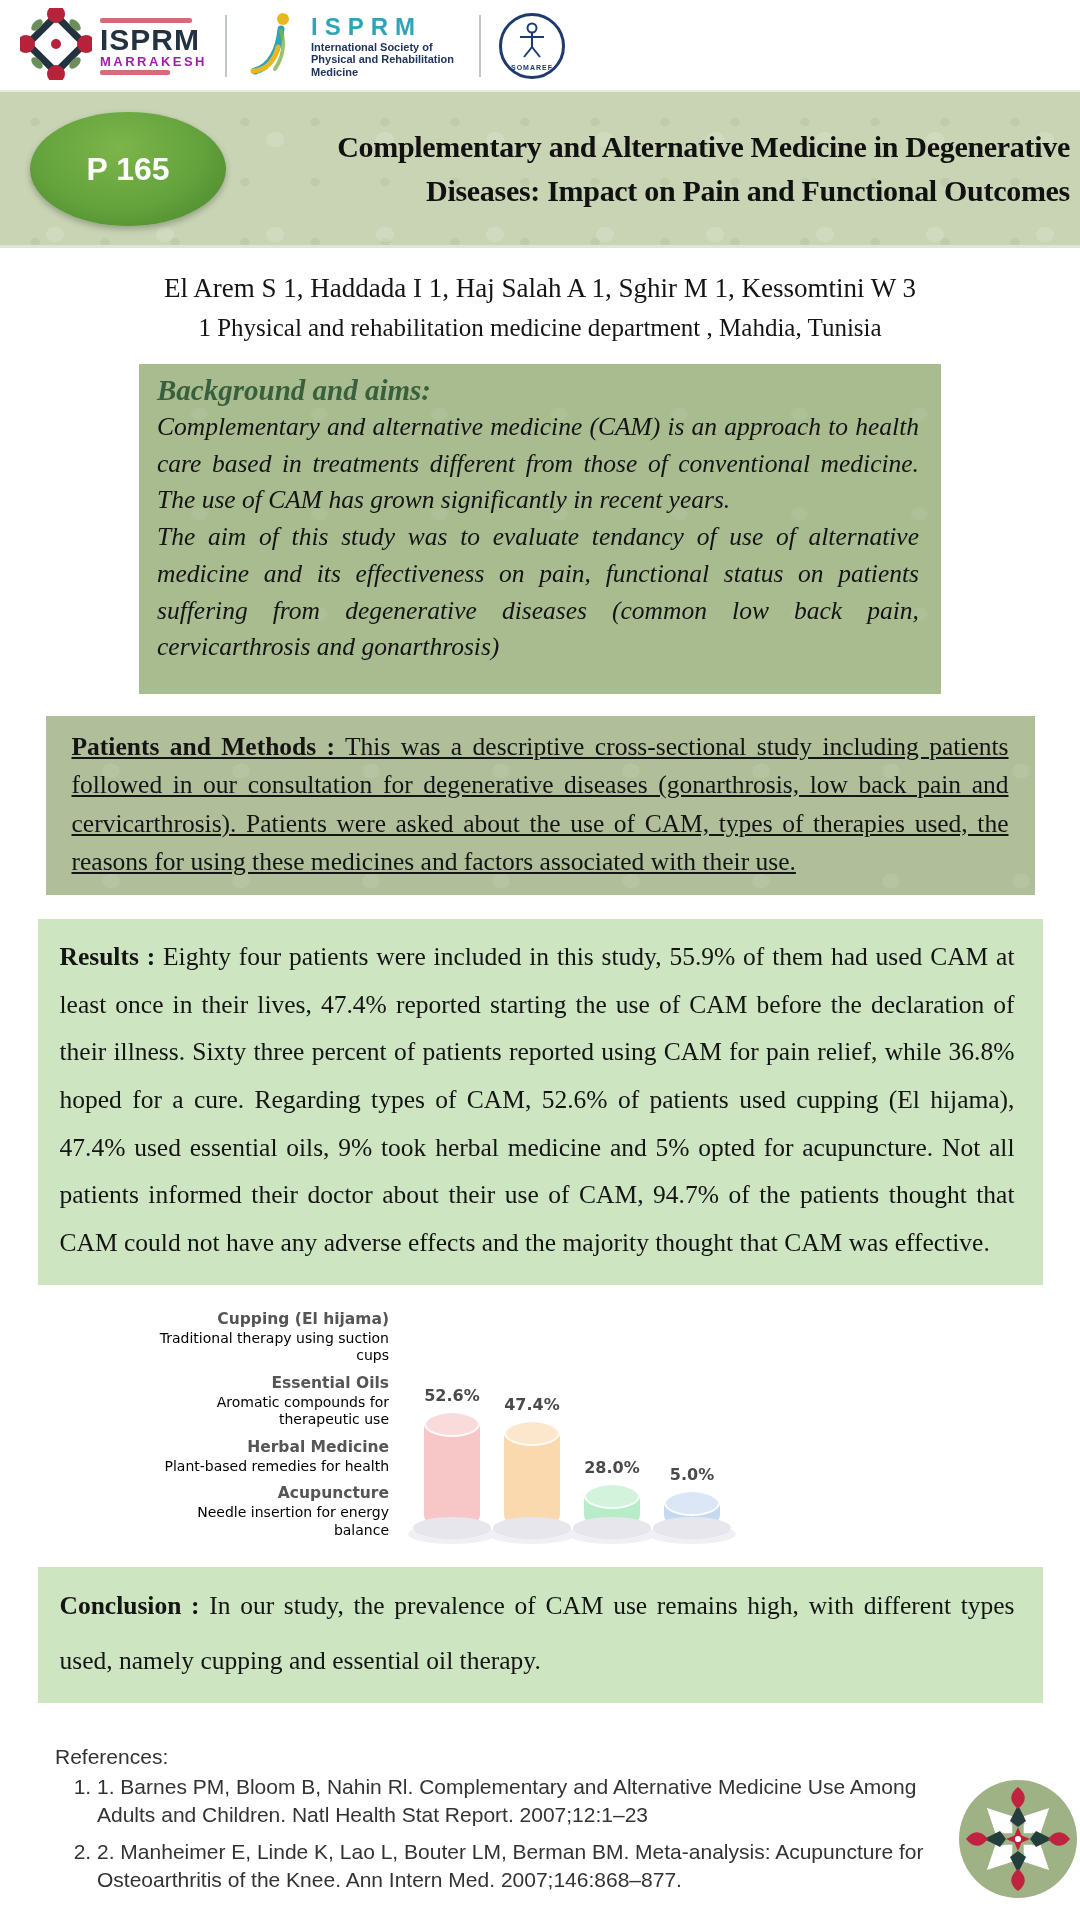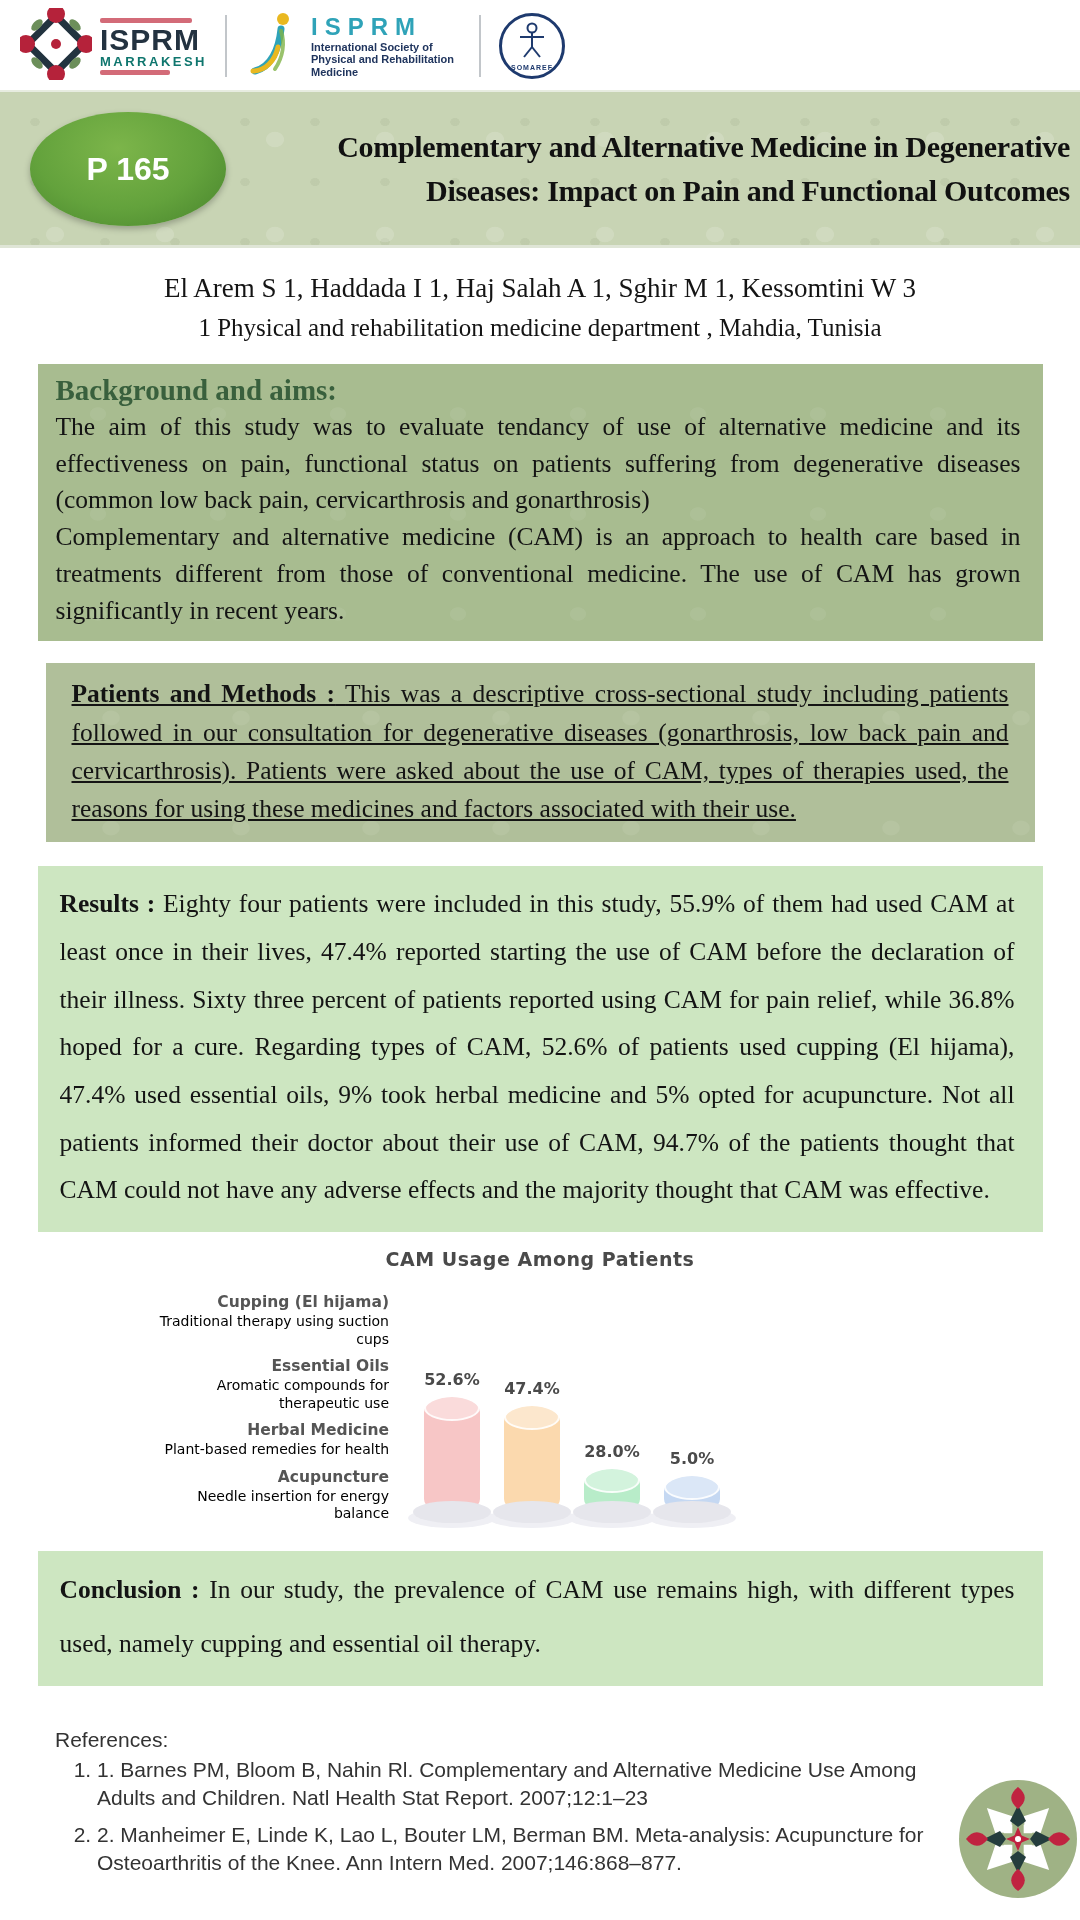"MARRAKESH" .logo1 .city { color: #0f766e -> #a21caf }
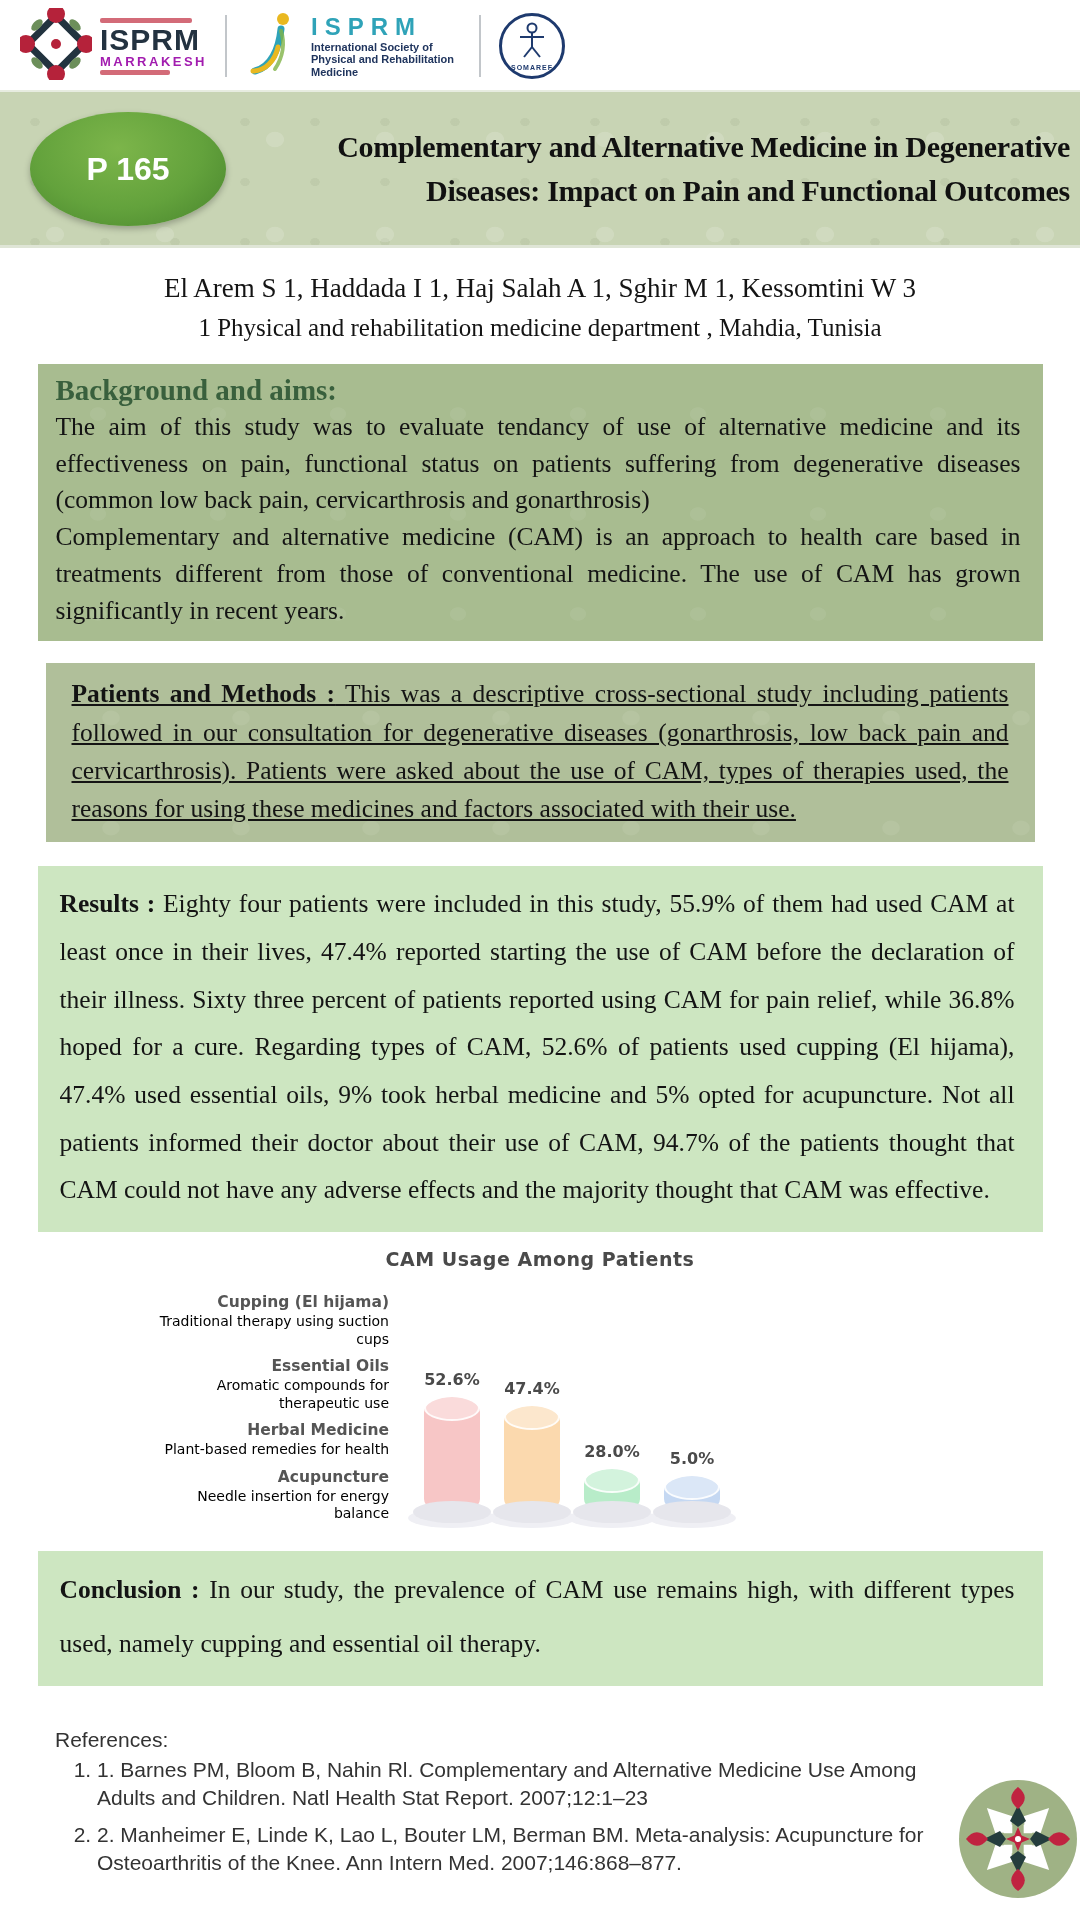"Background and aims:" .box-background { font-style: none -> italic; padding: 10px 22px 12px 18px -> 10px 22px 28px 18px; width: 1005px -> 802px }
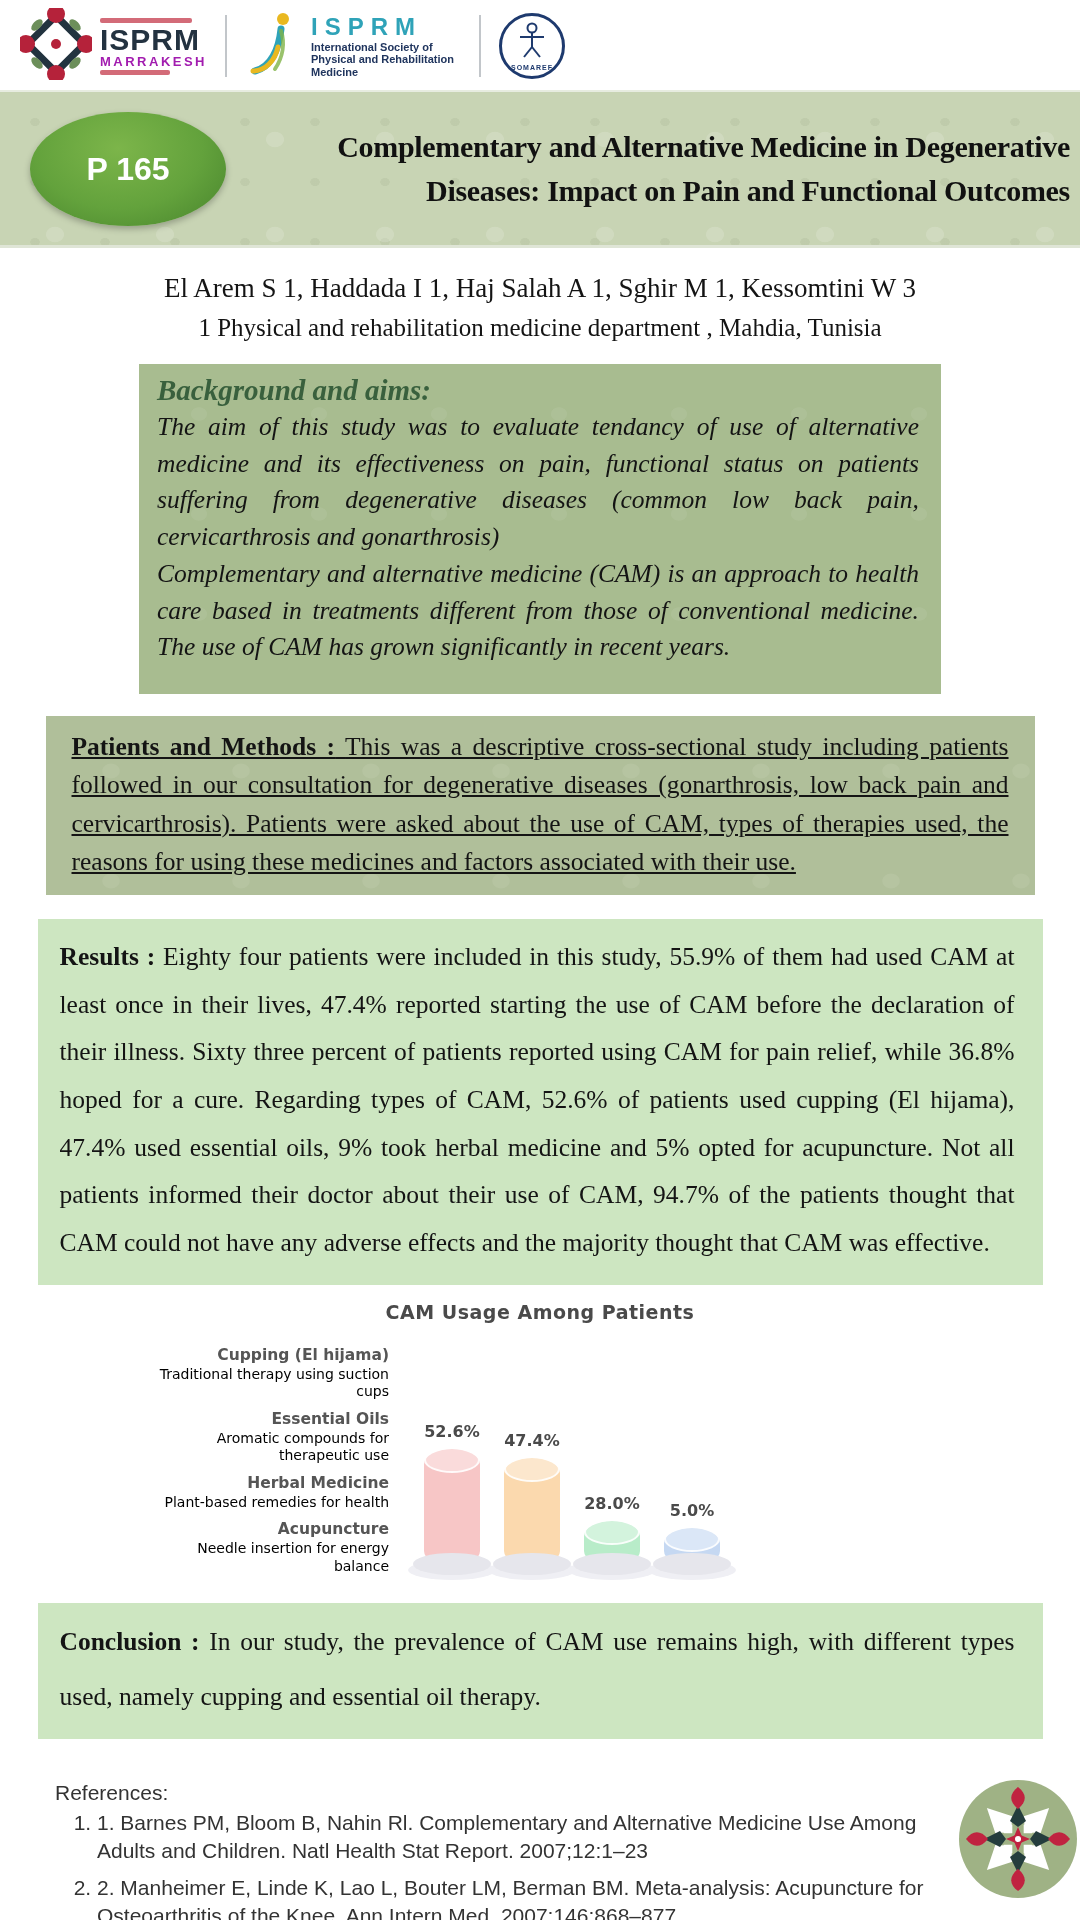"The aim of this study" p { order: before "Complementary and alternative medicine (CAM) is" -> after "Complementary and alternative medicine (CAM) is" }
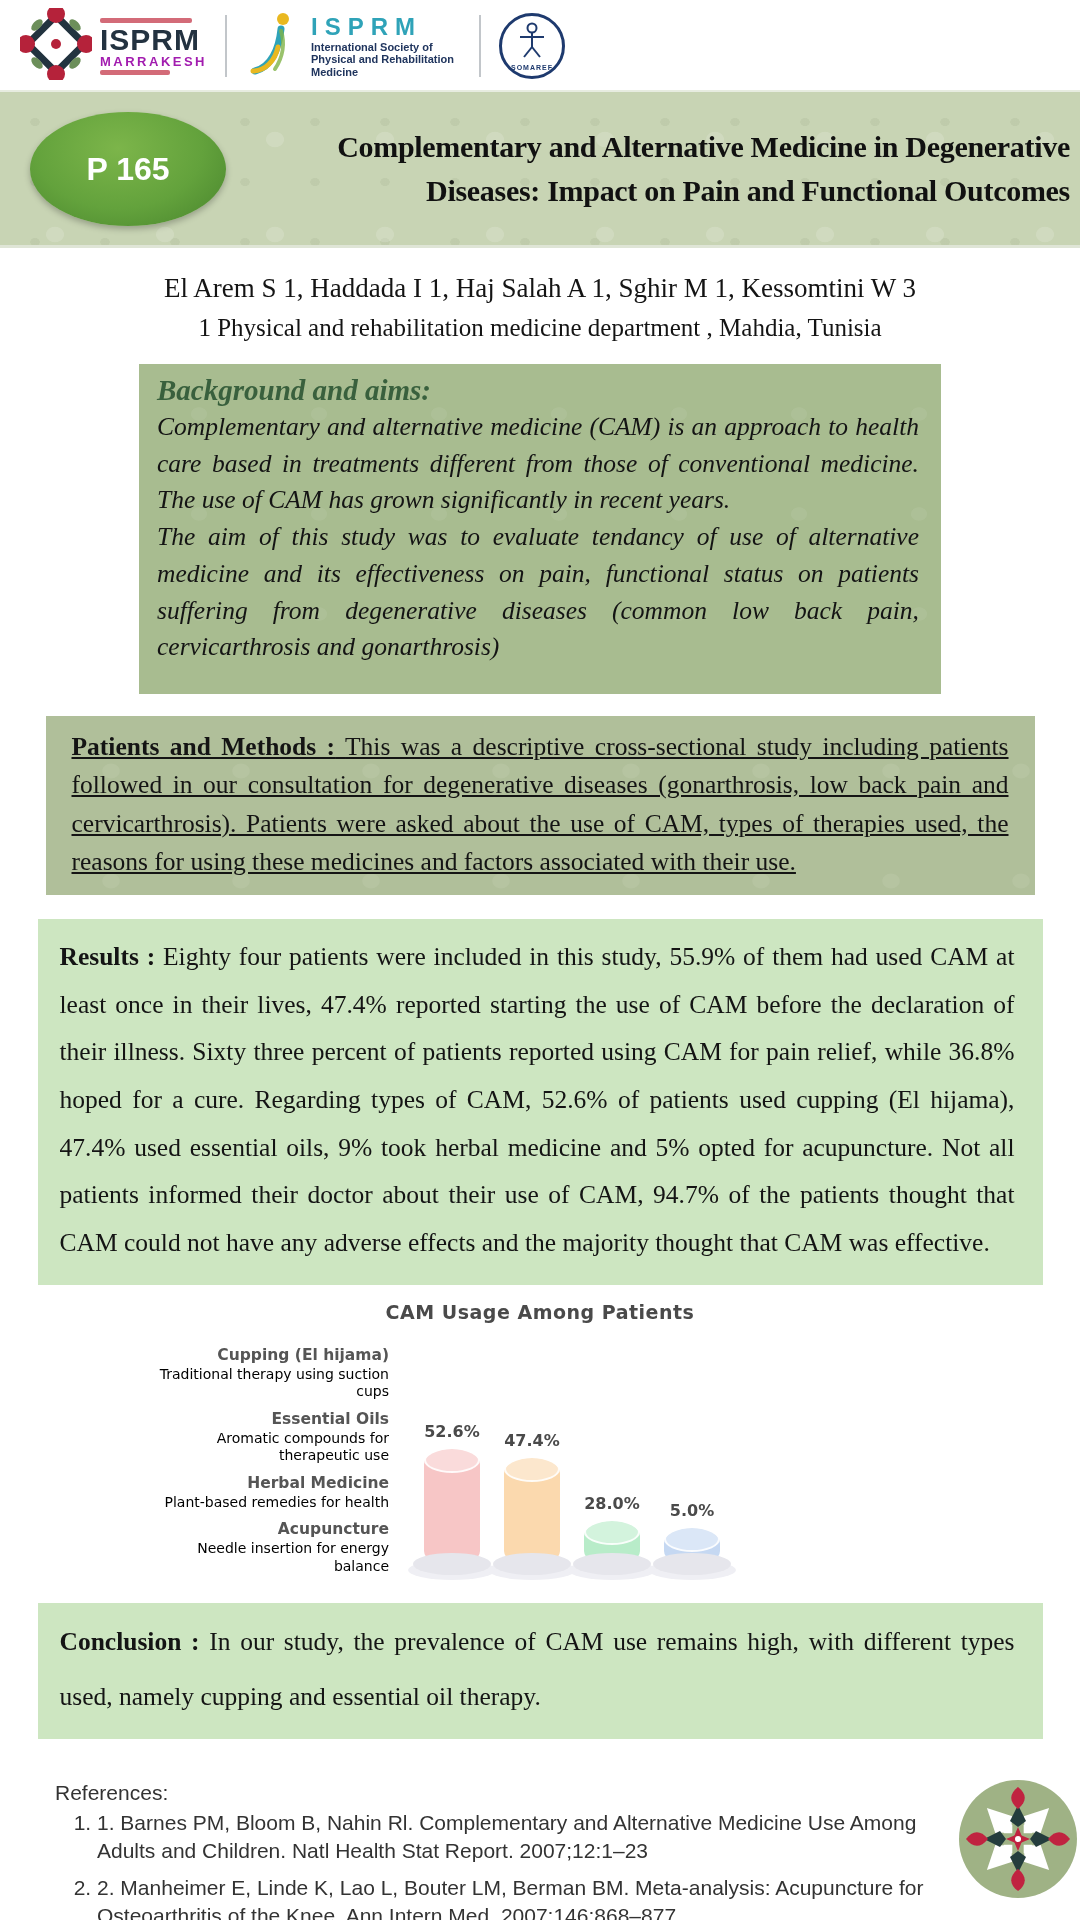"CAM Usage Among Patients" div.chart-title { html: <div>CAM Usage Among Patients</div> -> none }
